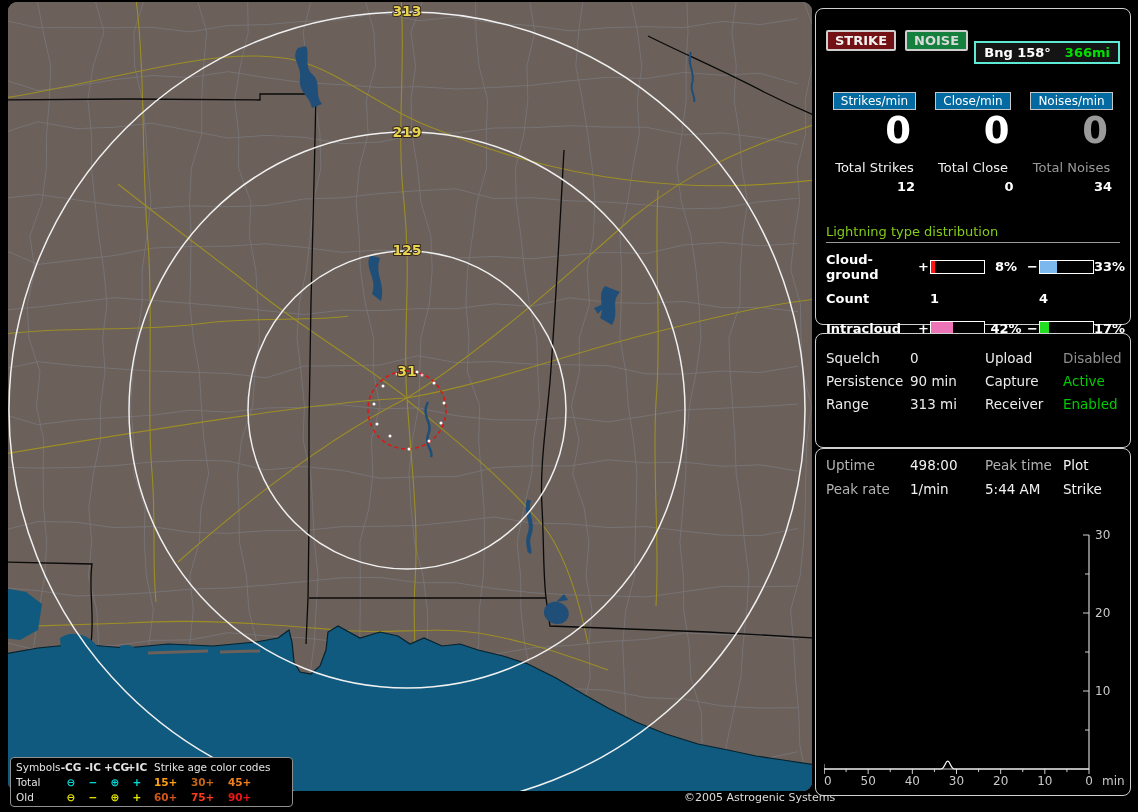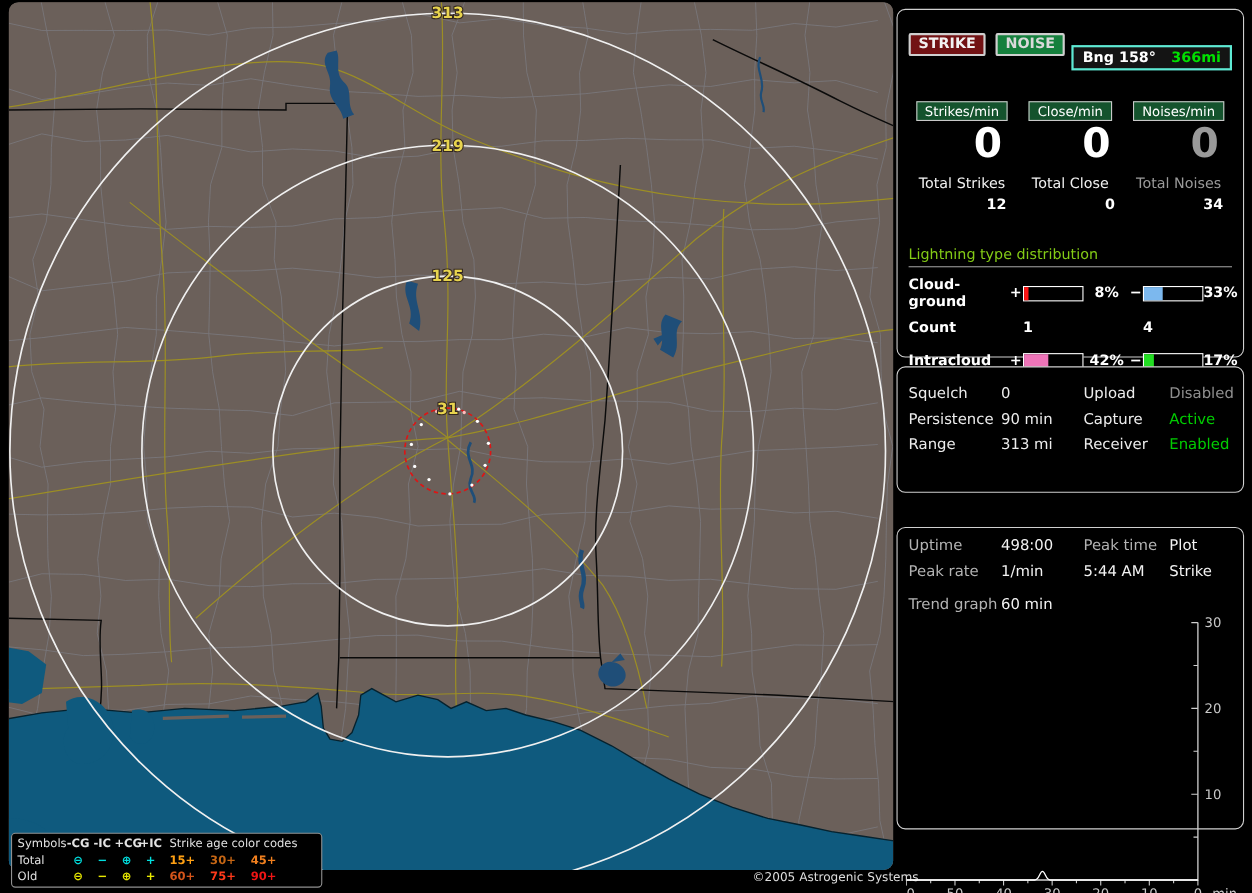"Strikes/min" .counter .hdr { background: #14532d -> #0369a1 }
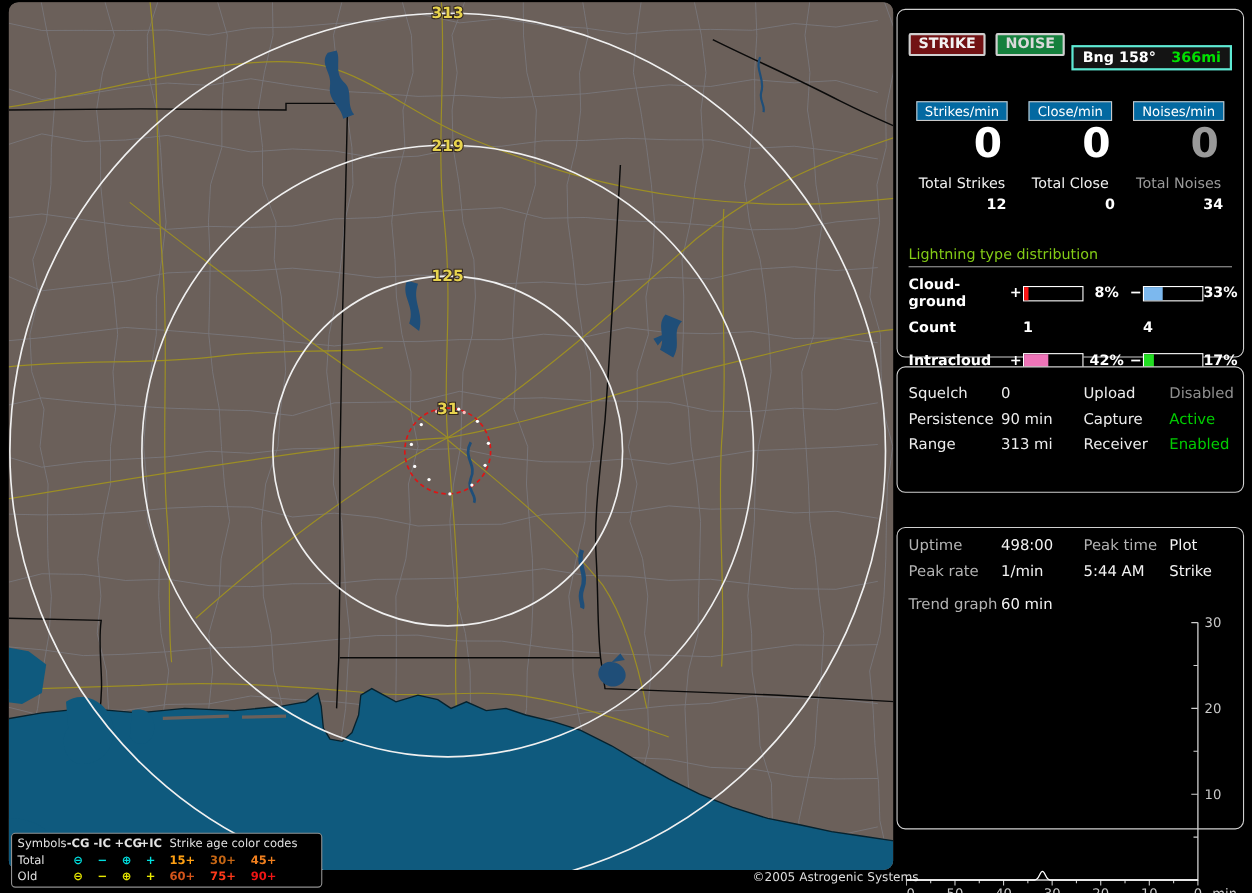"Uptime" .panel3 { height: 275px -> 348px; top: 479px -> 448px }
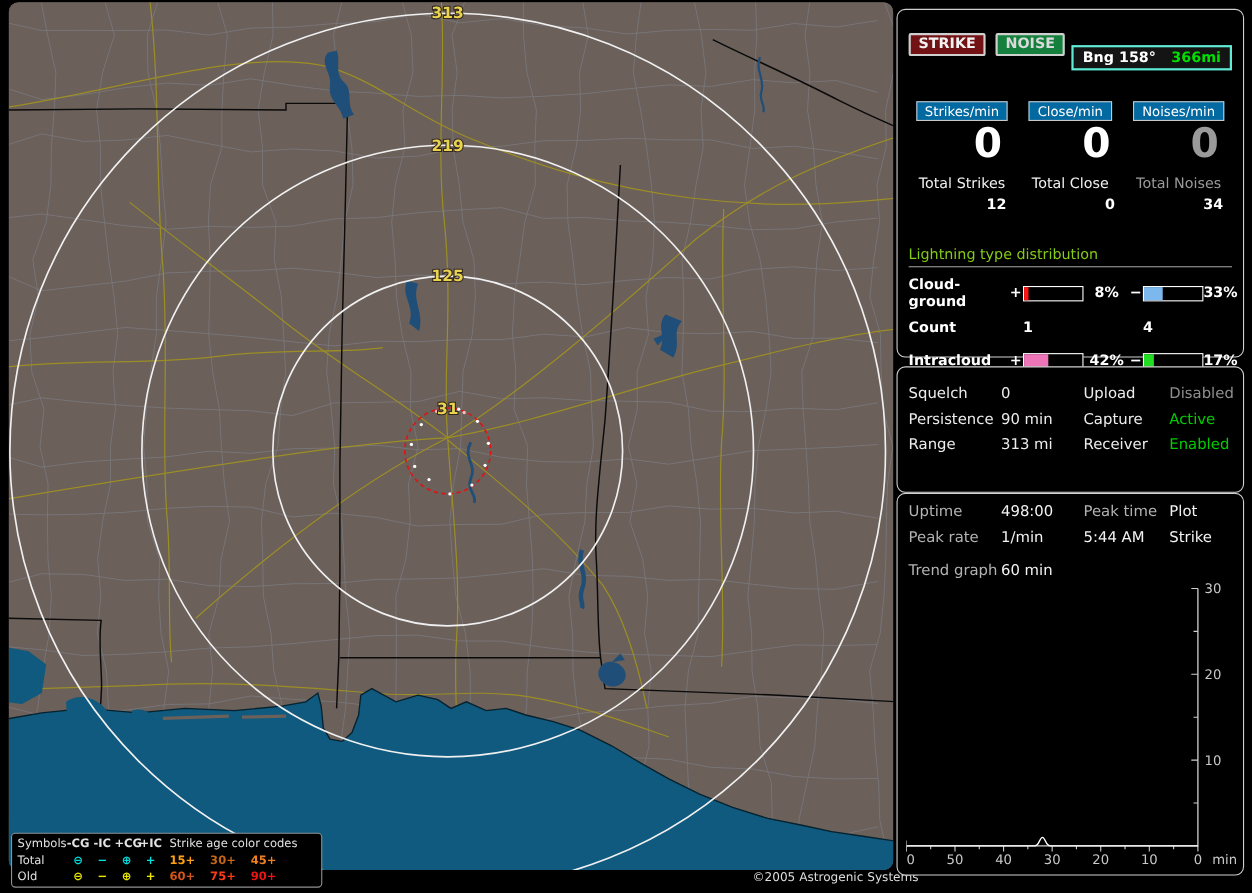"Trend graph" div.trendrow { html: <div> <span>Trend graph</span> <span>60 min</span> </div> -> none }
